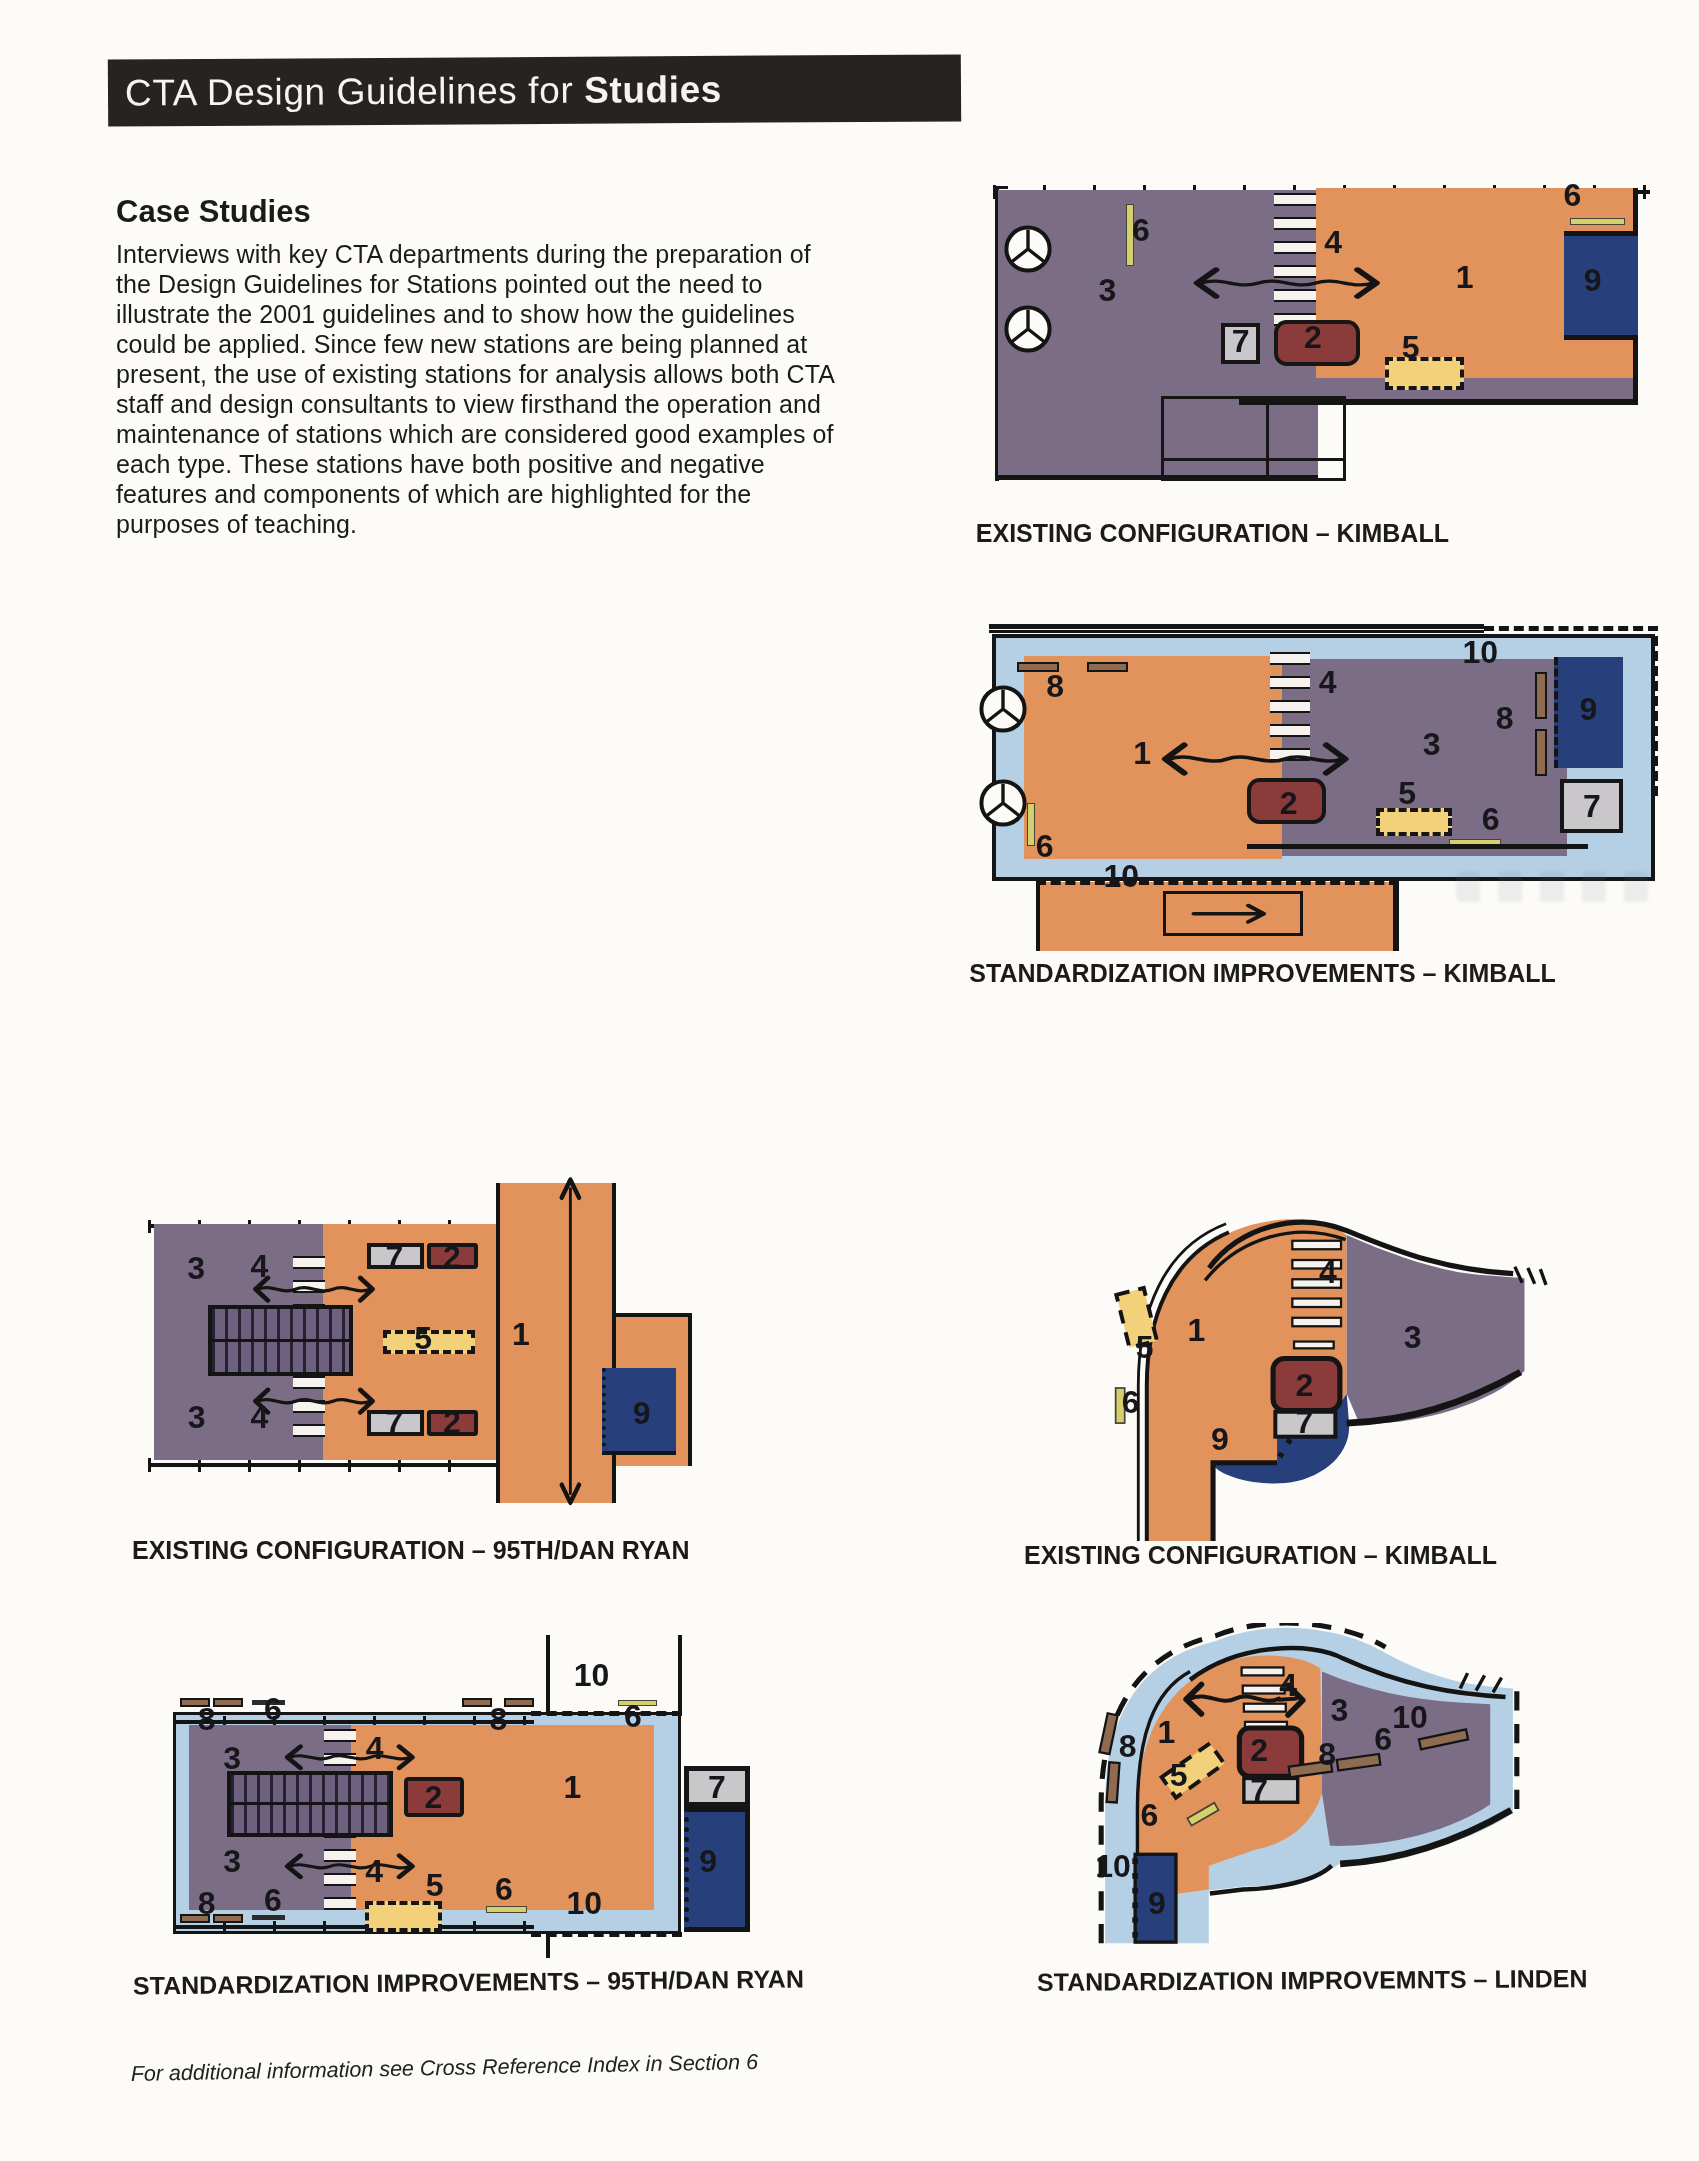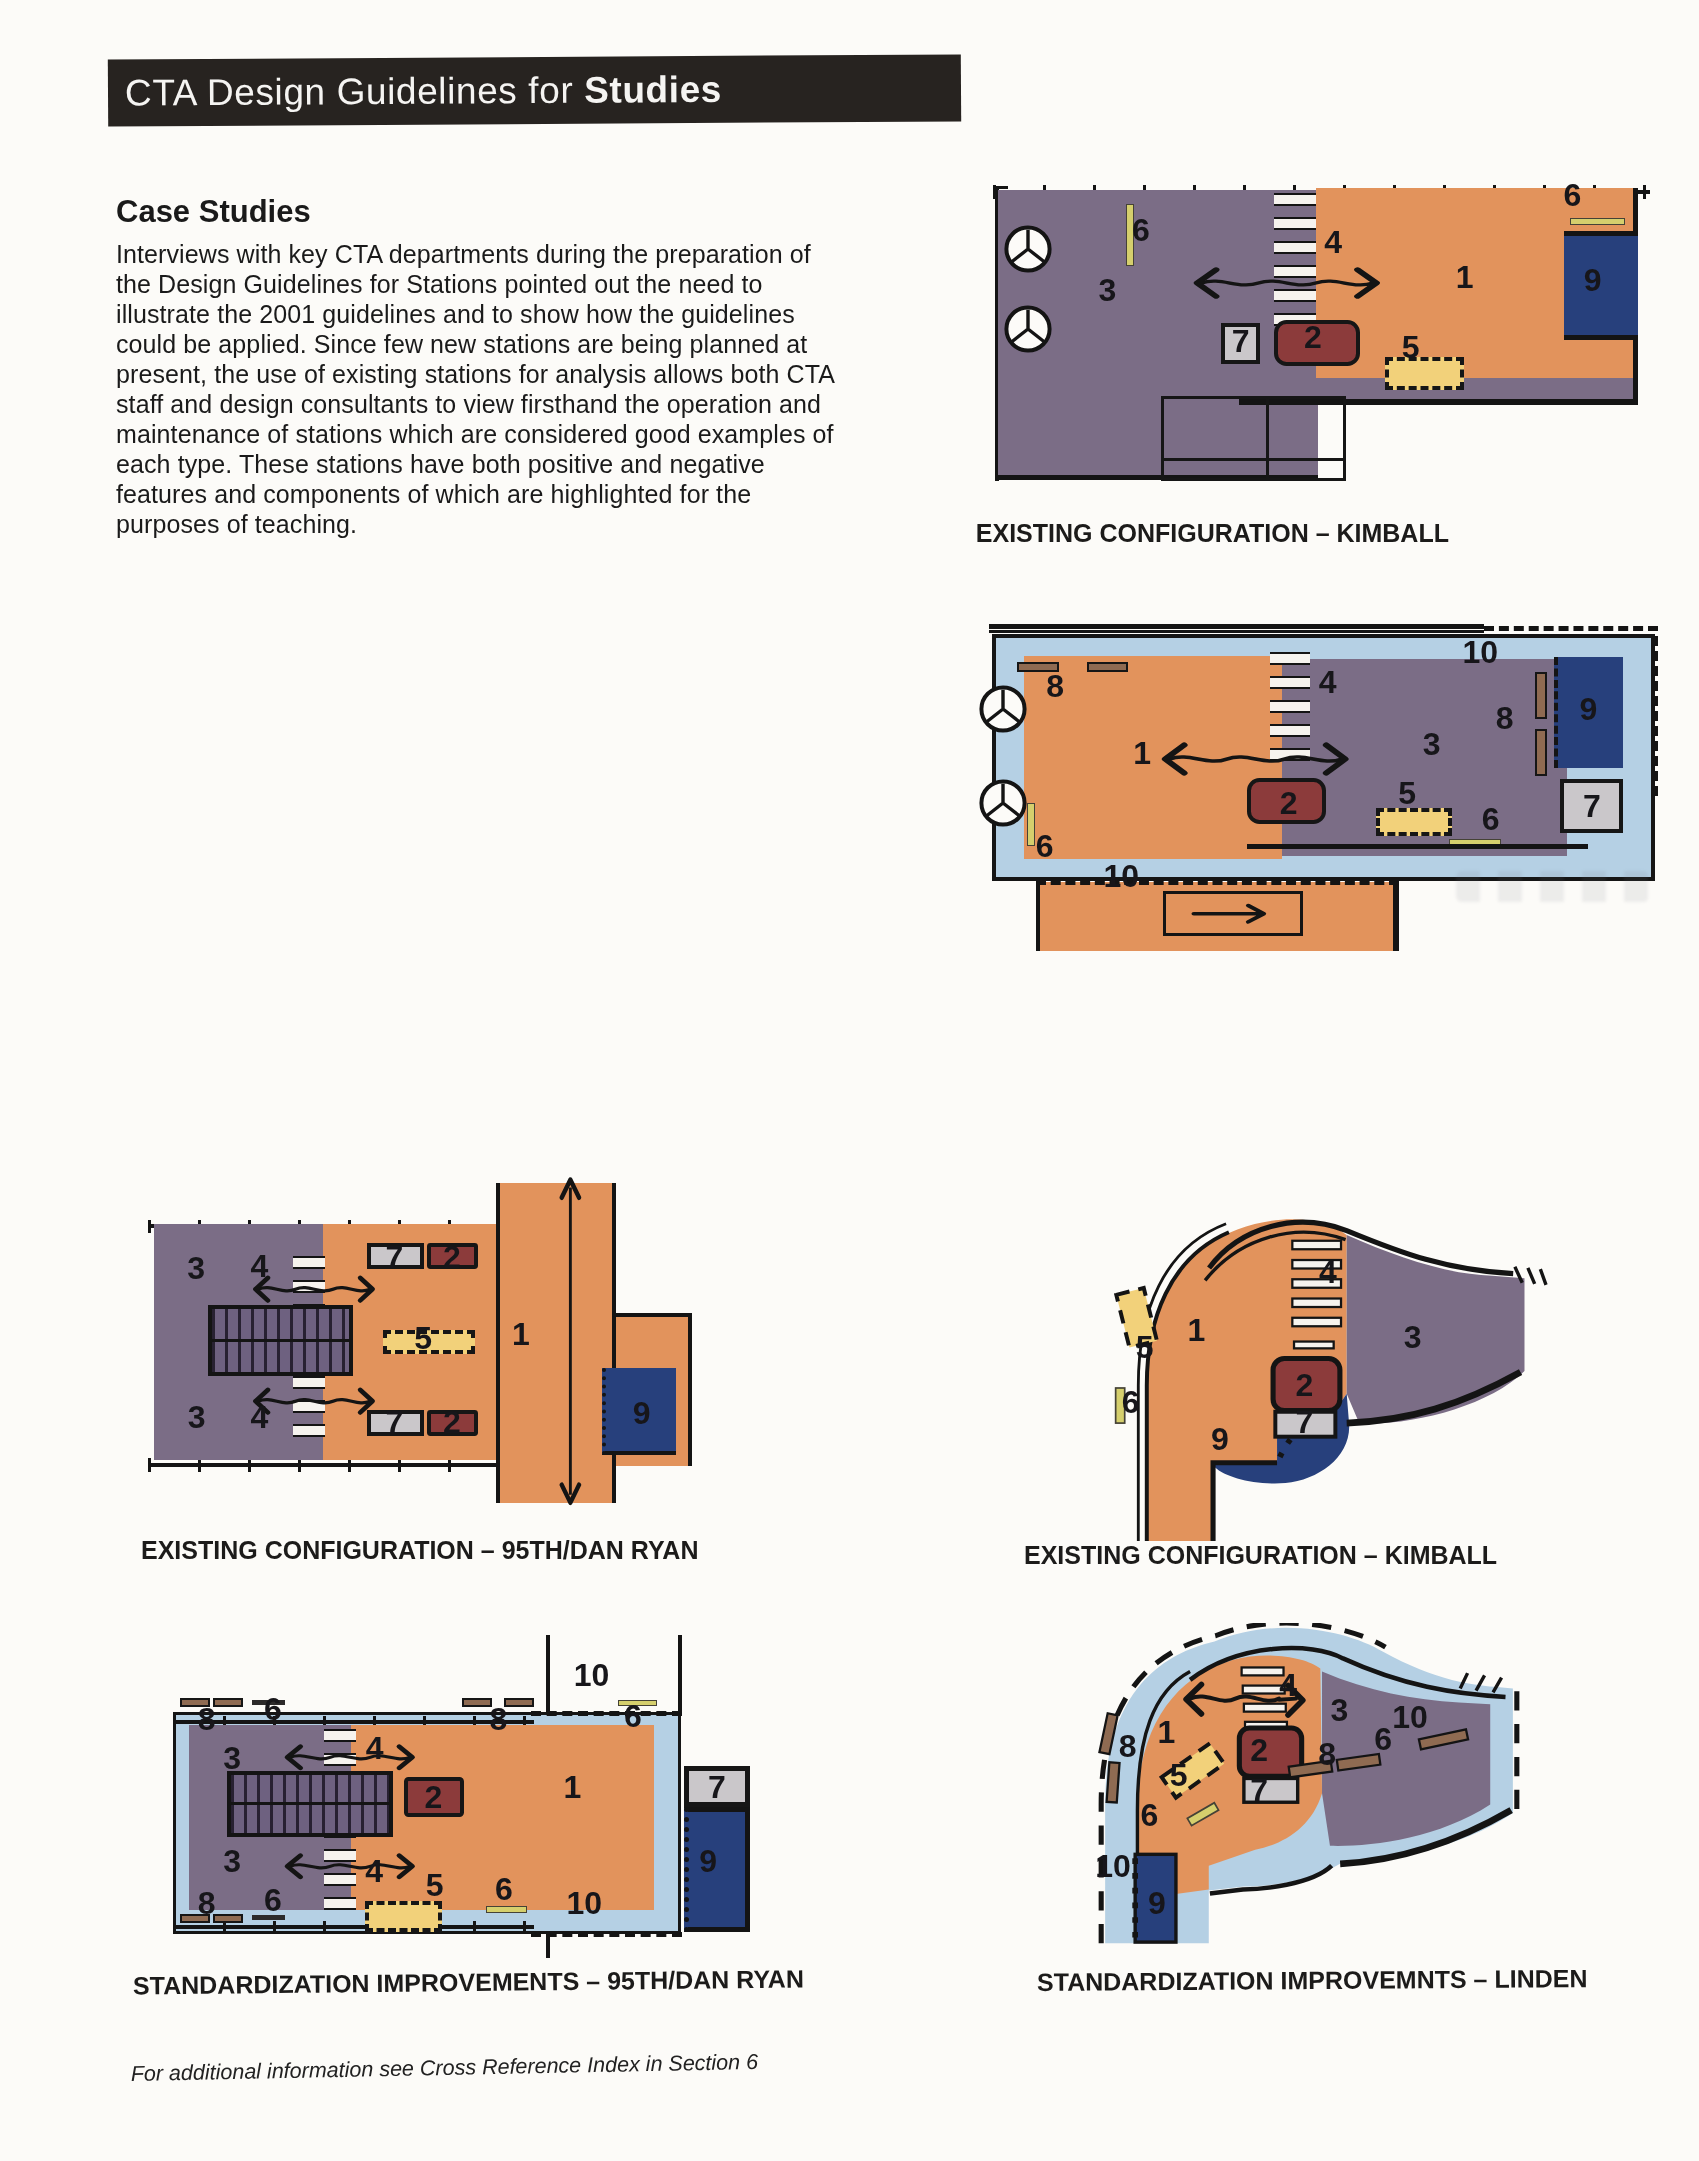"STANDARDIZATION IMPROVEMENTS – KIMBALL" figcaption.abs { html: none -> <figcaption>STANDARDIZATION IMPROVEMENTS – KIMBALL</figcaption> }
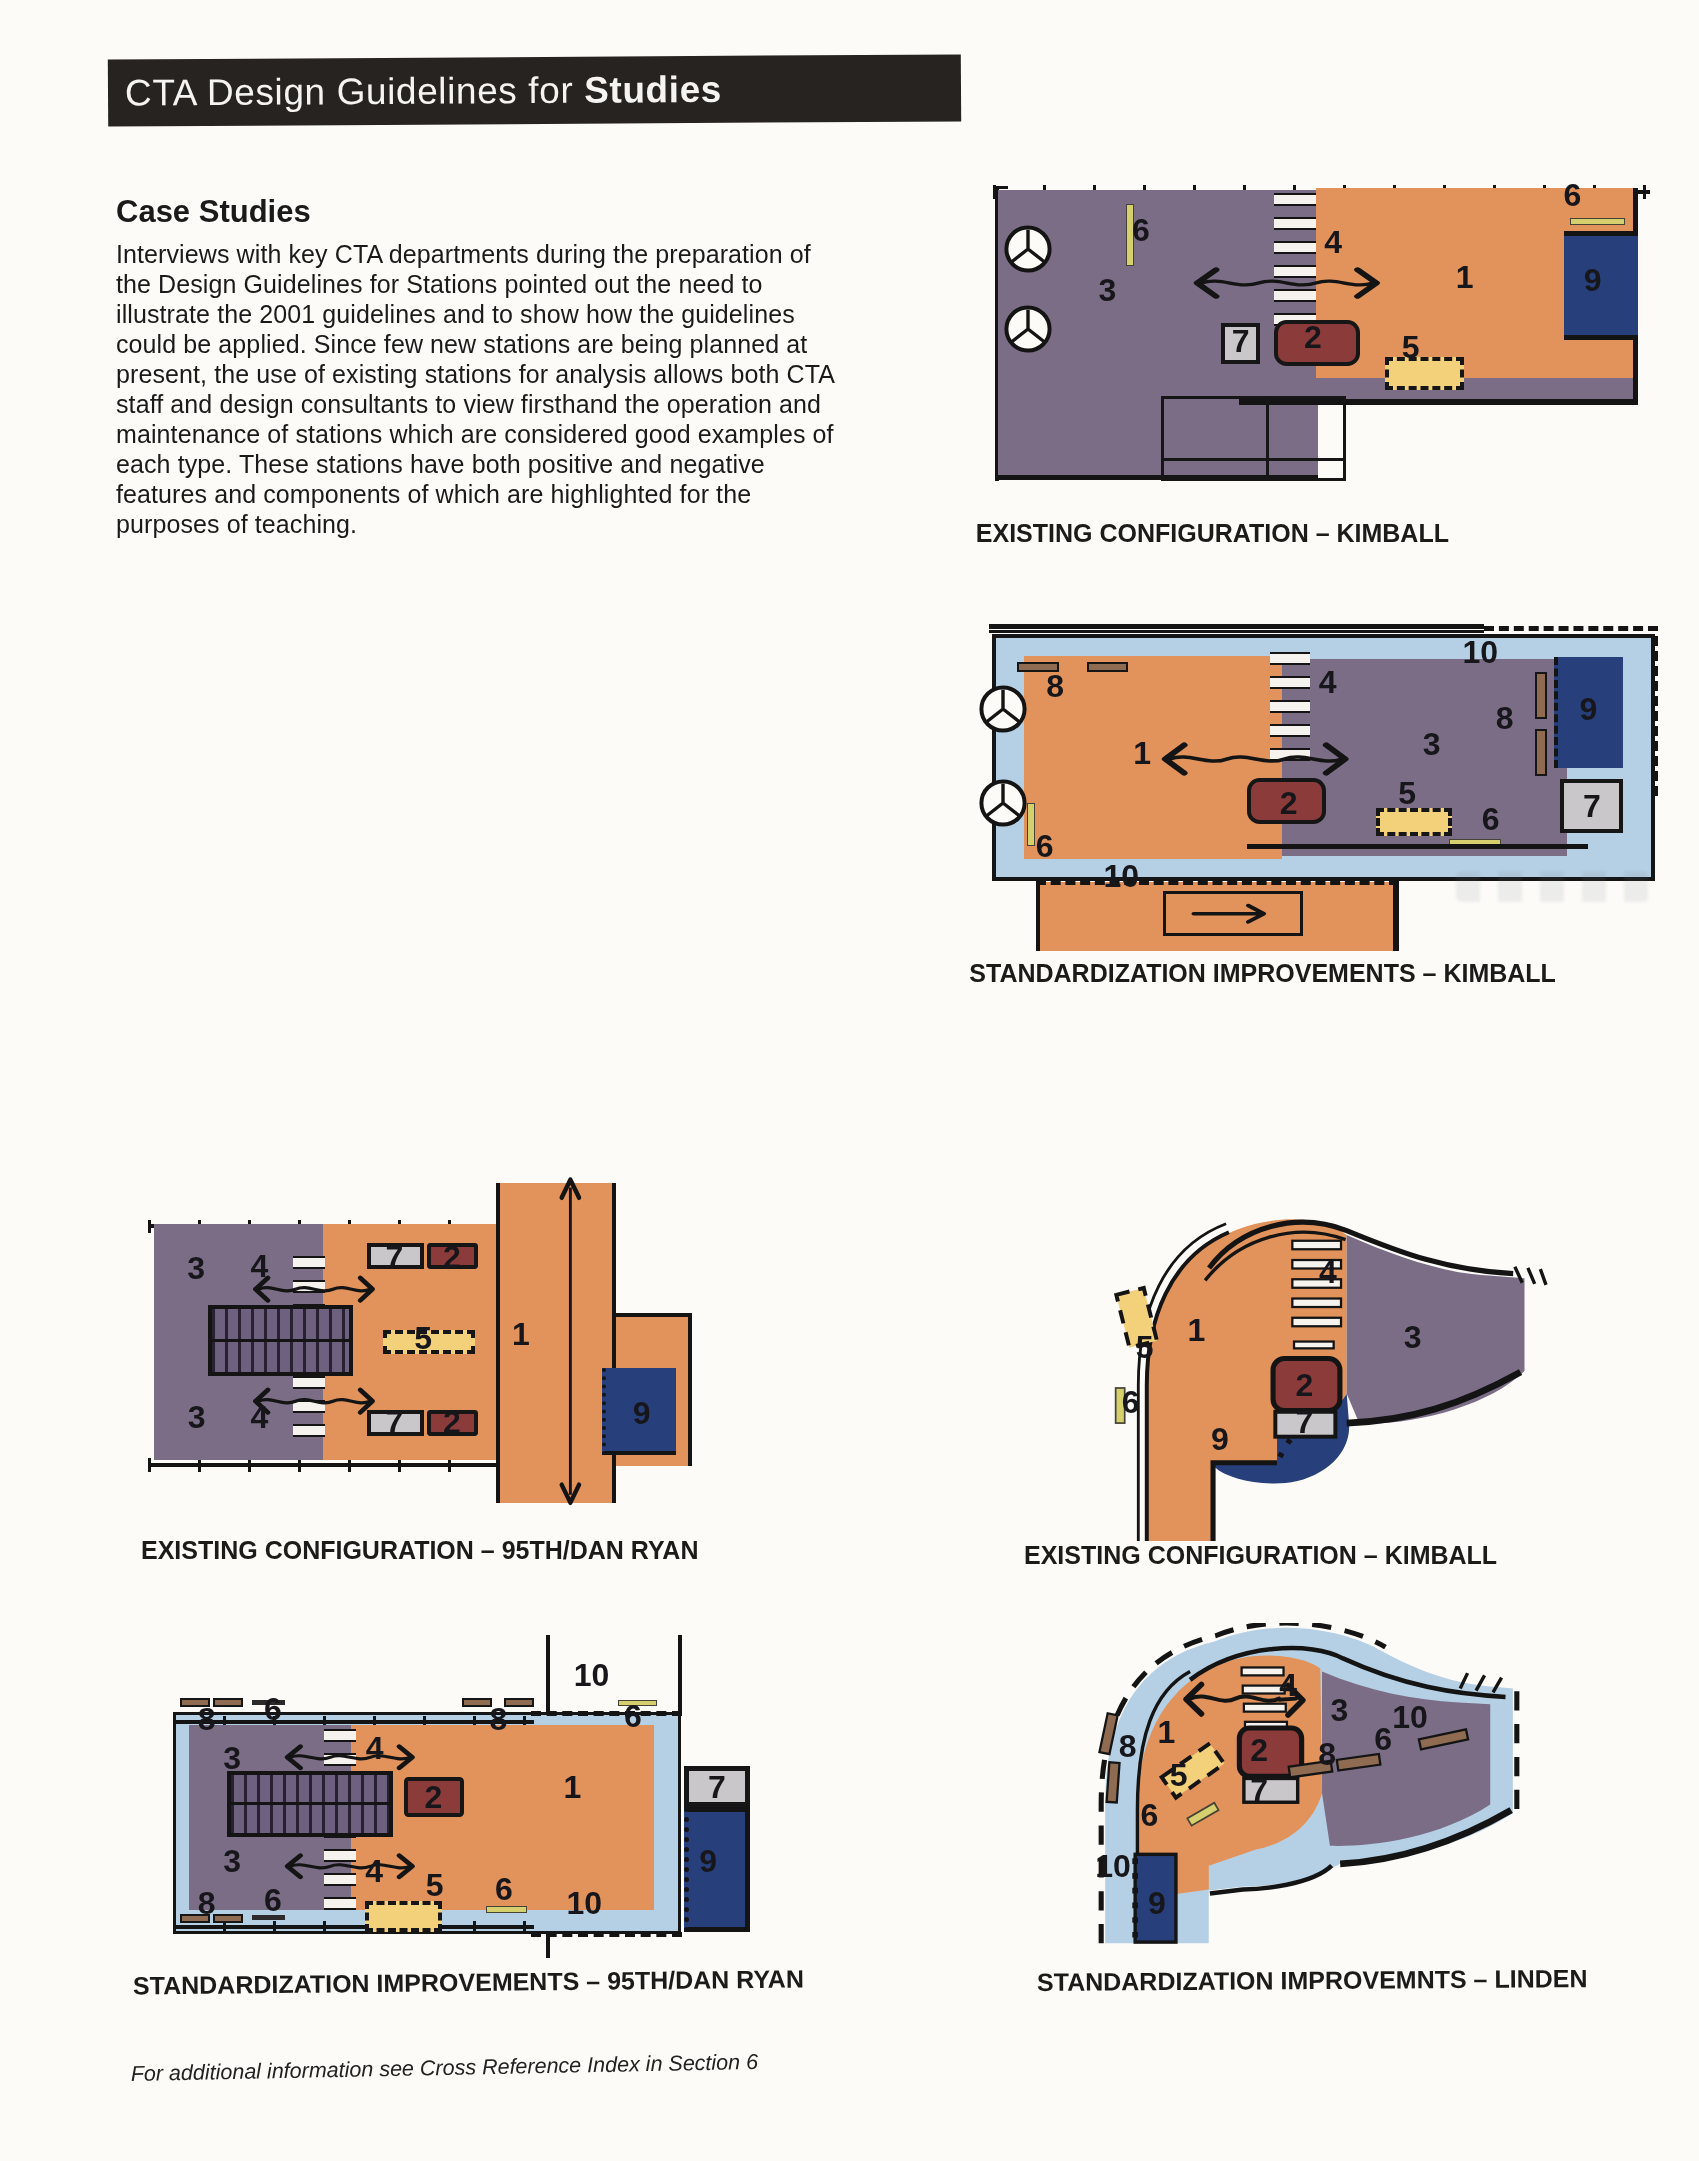"EXISTING CONFIGURATION – 95TH/DAN RYAN" figcaption.abs { left: 11px -> 2px }
